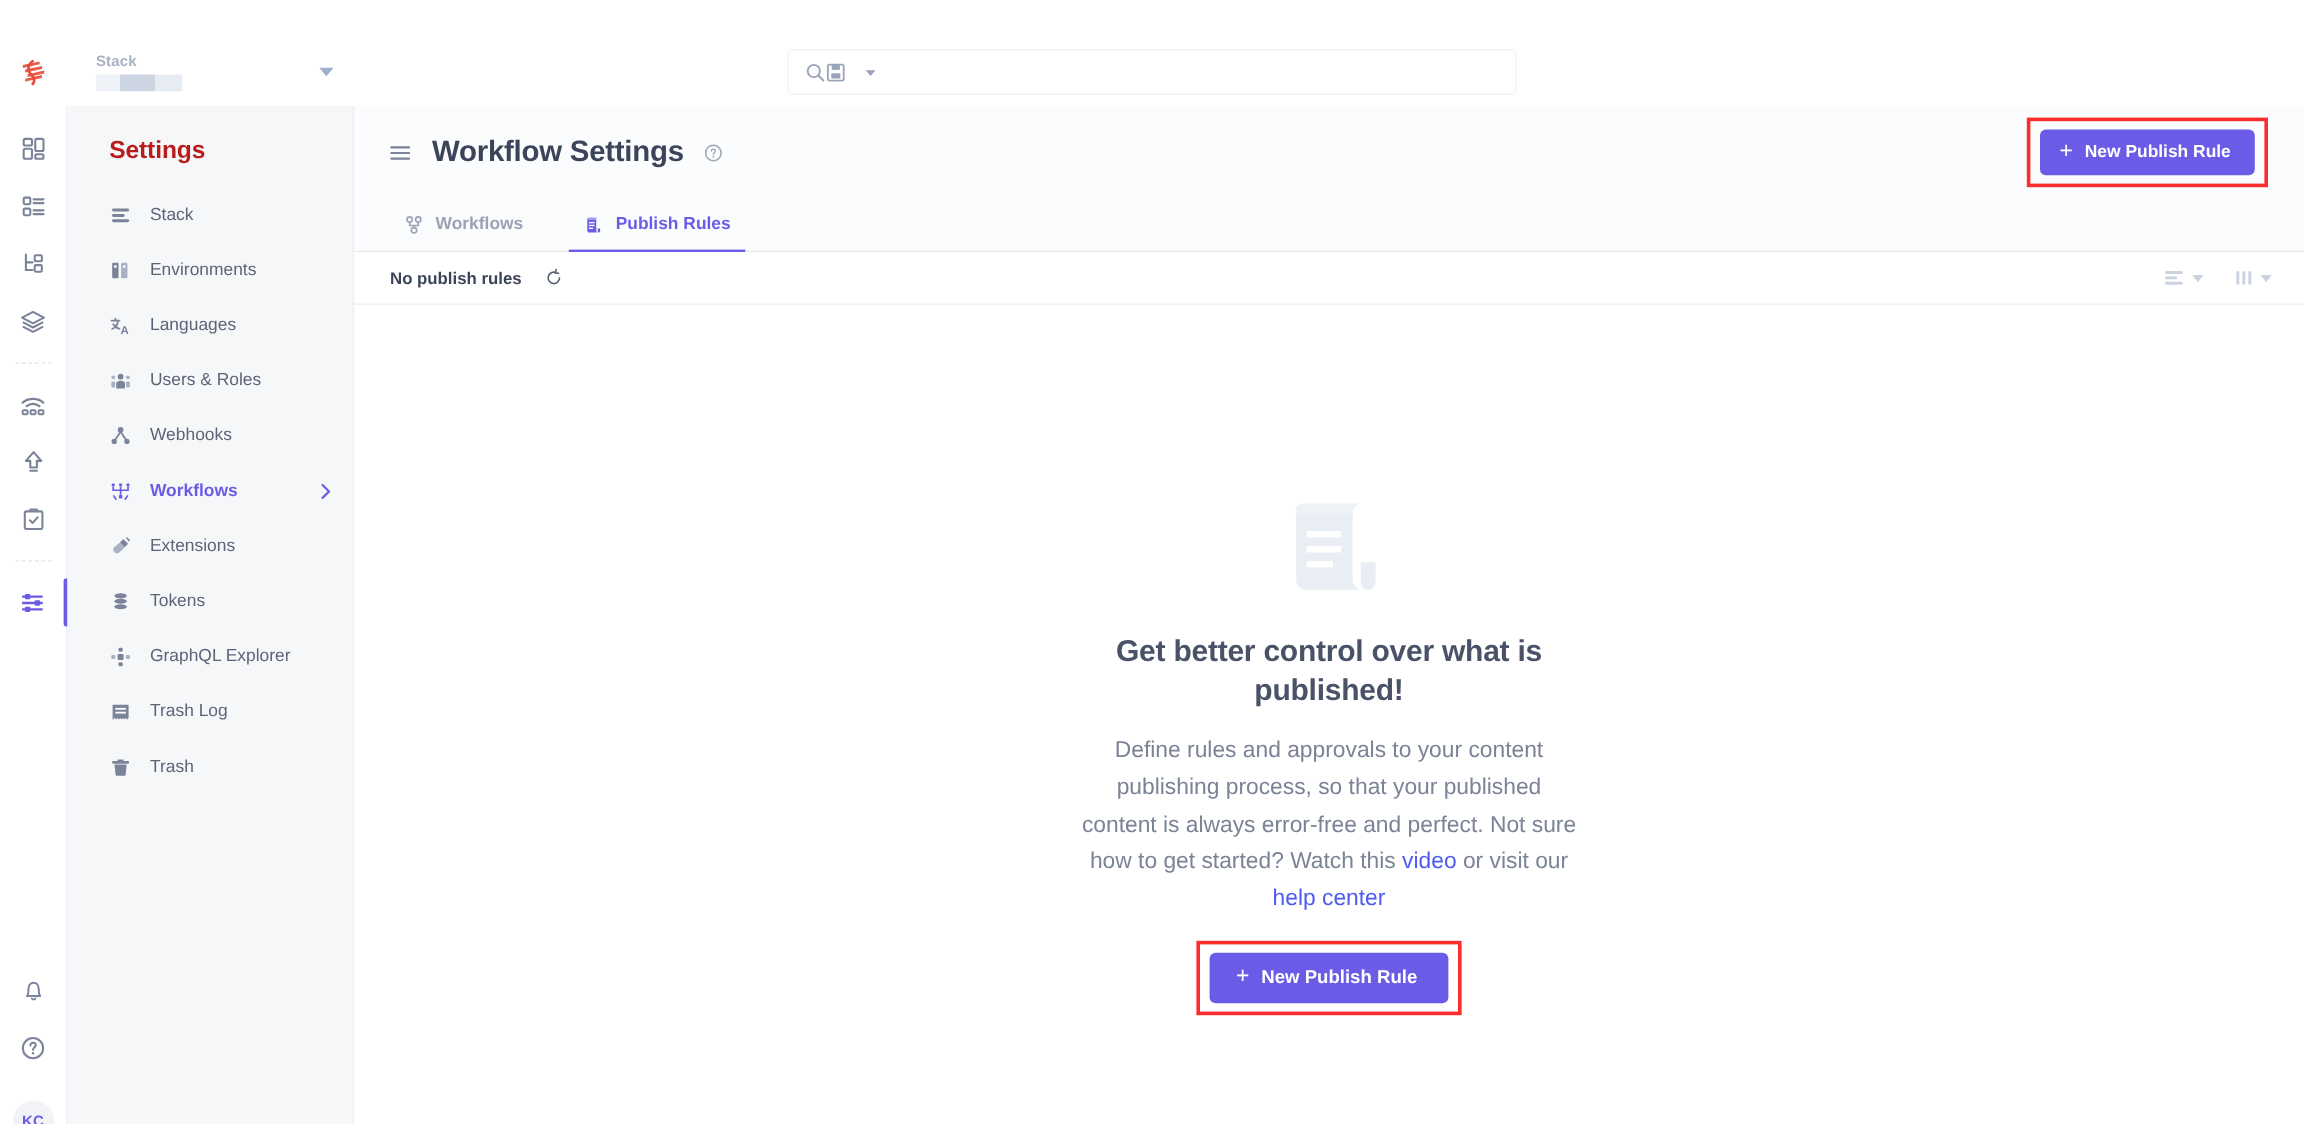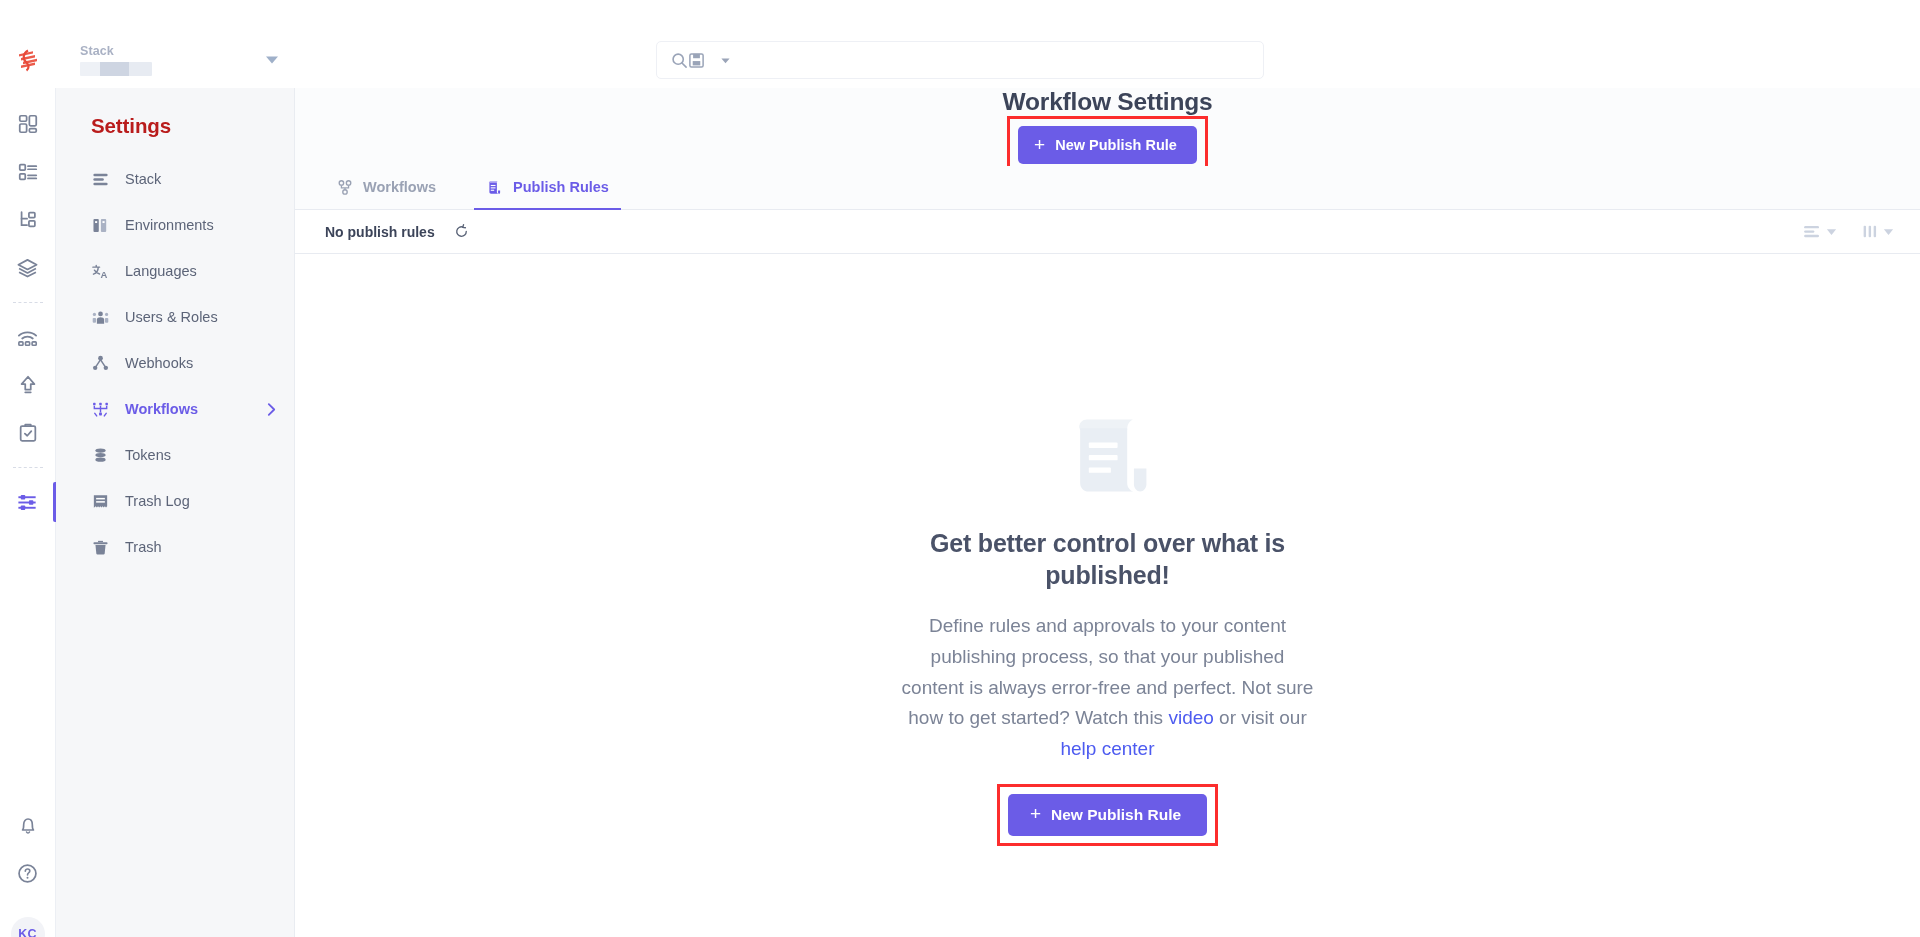"Workflow Settings" .page-header { flex-direction: column -> none }
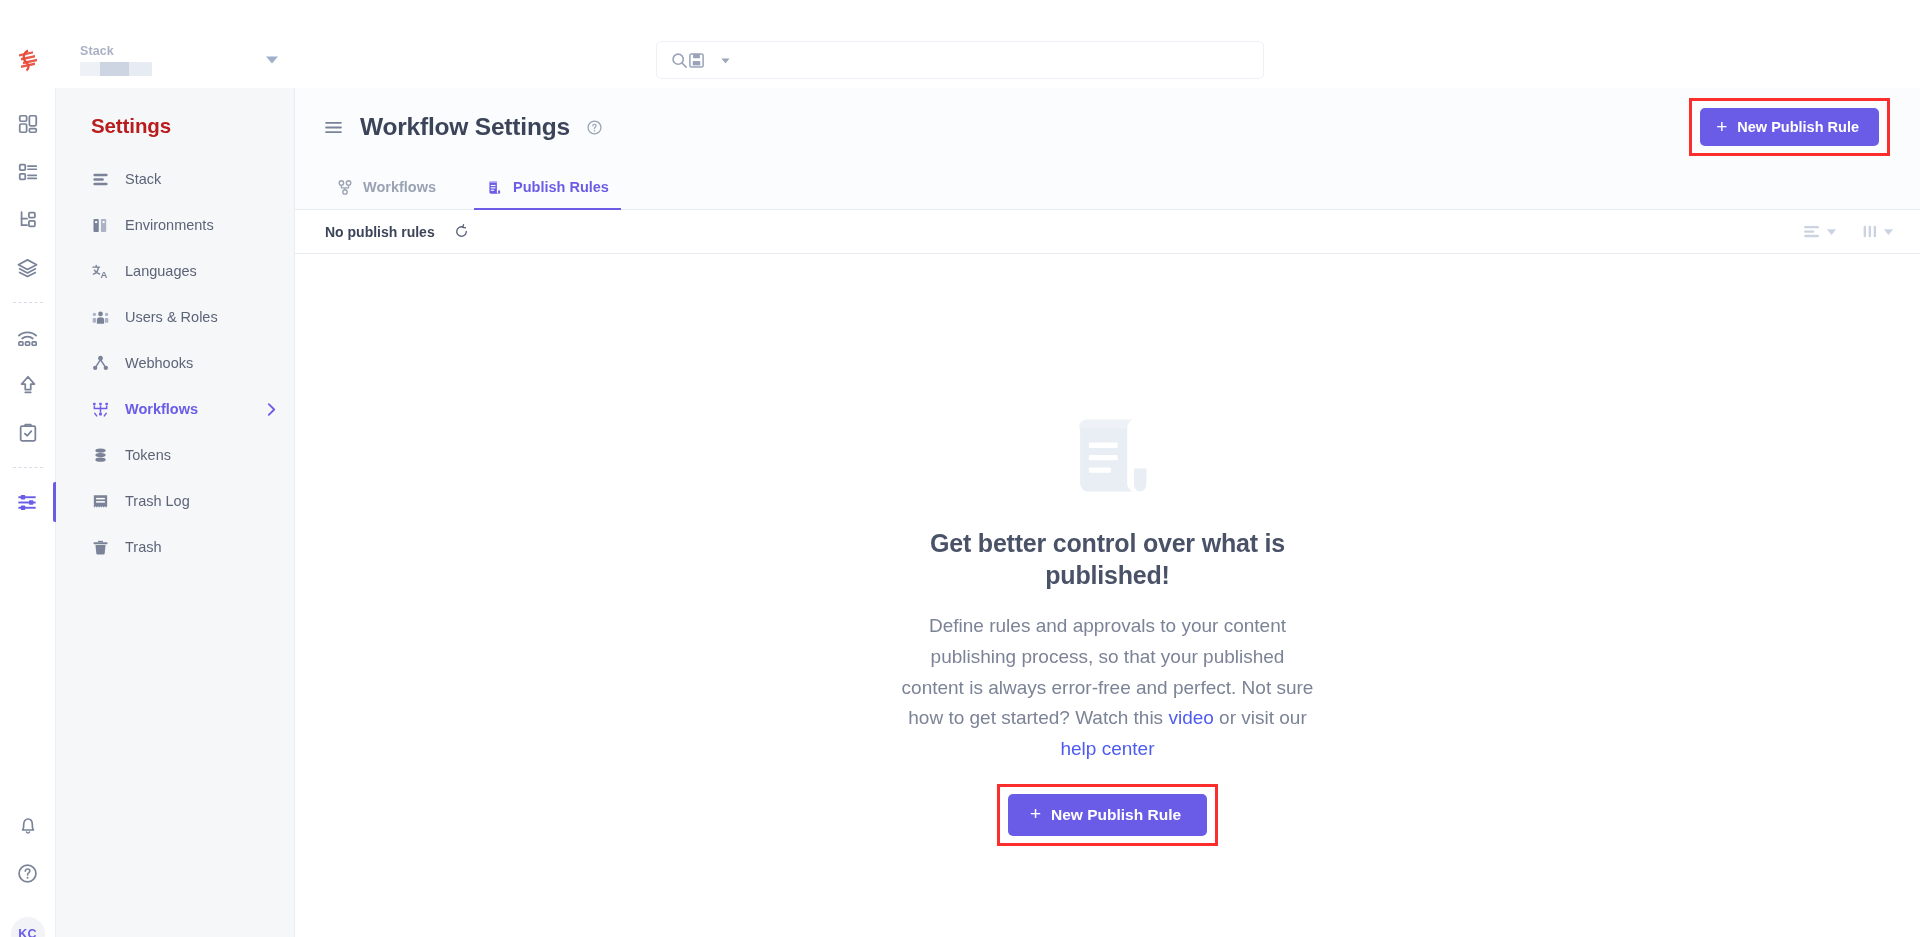"Extensions" div.nav-item { html: none -> <div> <span> <svg> <path></path> <path></path> <line></line> </svg> </span> <span>Extensions</span> </div> }
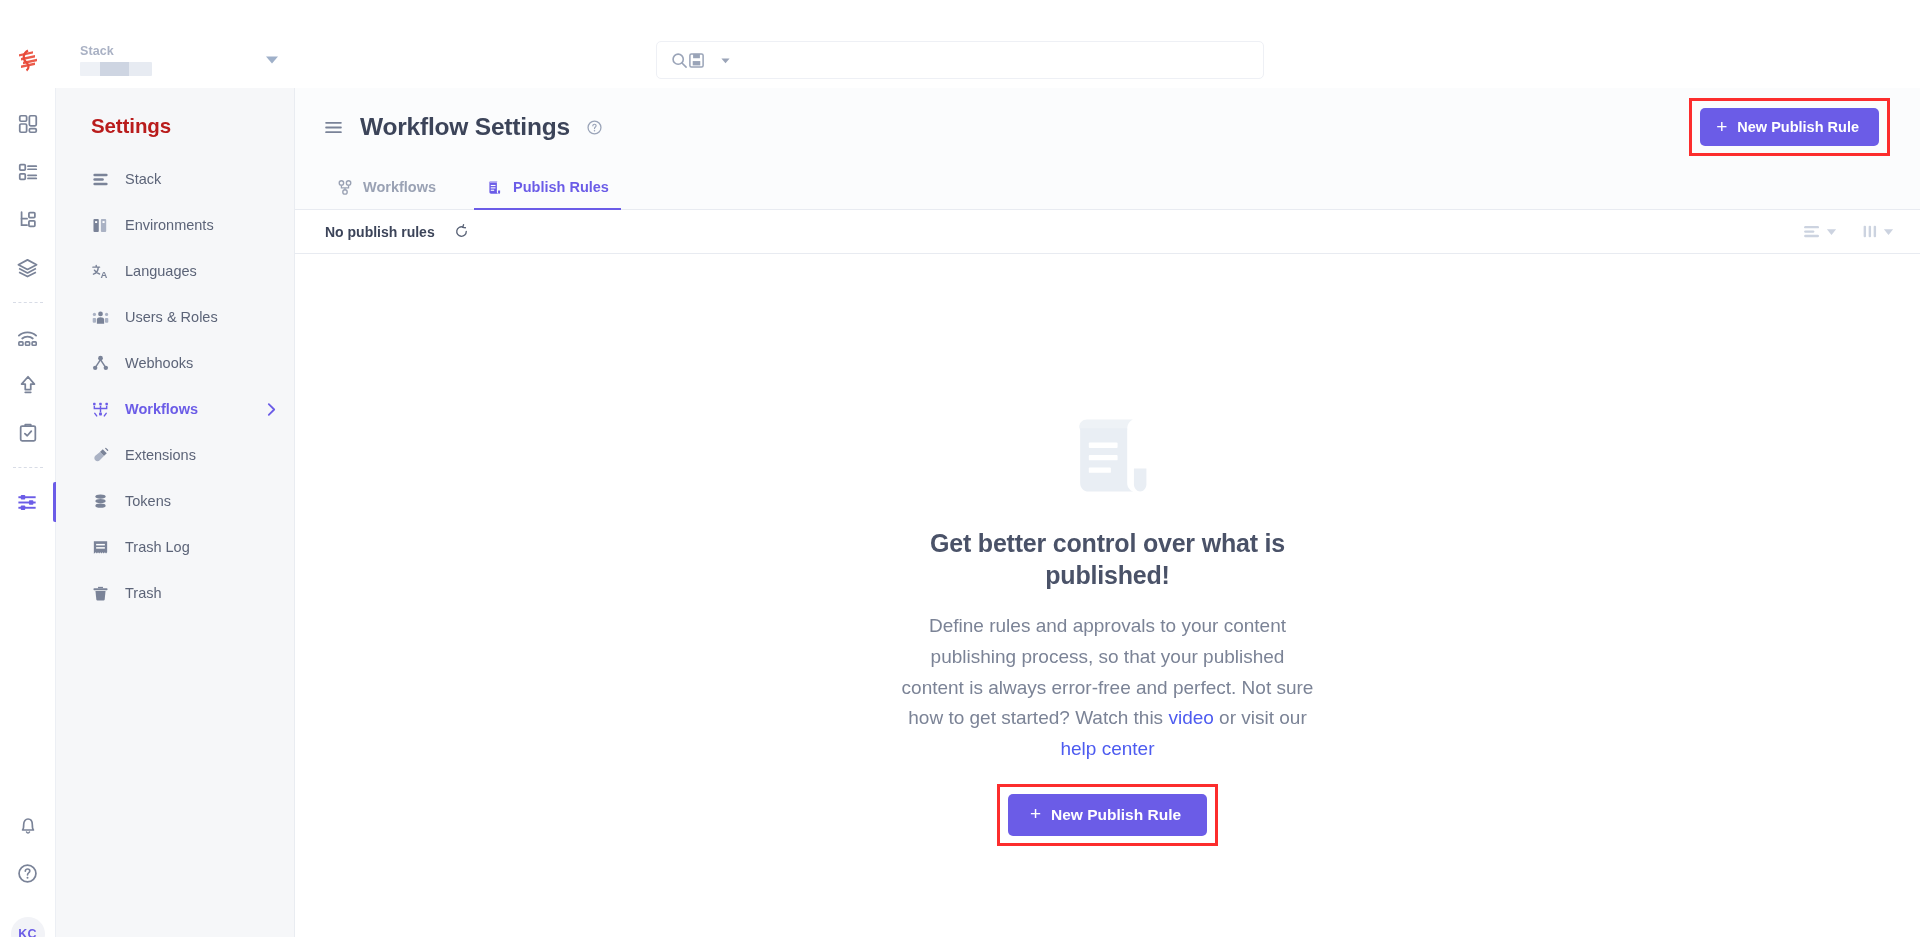"GraphQL Explorer" div.nav-item { html: none -> <div> <span> <svg> <rect></rect> <rect></rect> <rect></rect> <rect></rect> <rect></rect> </svg> </span> <span>GraphQL Explorer</span> </div> }
